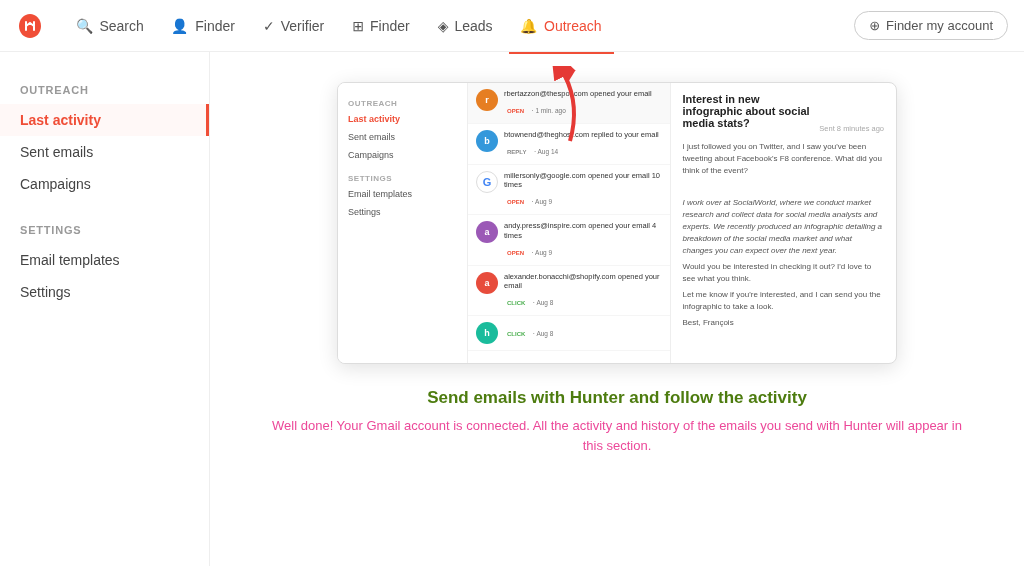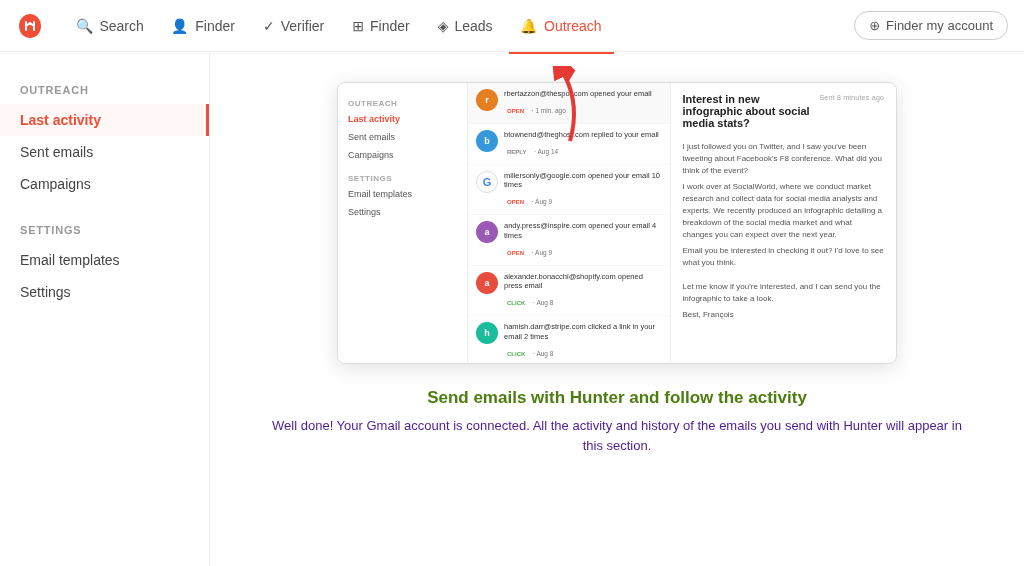"Interest in new infographic about" div { align-items: flex-start -> flex-end }
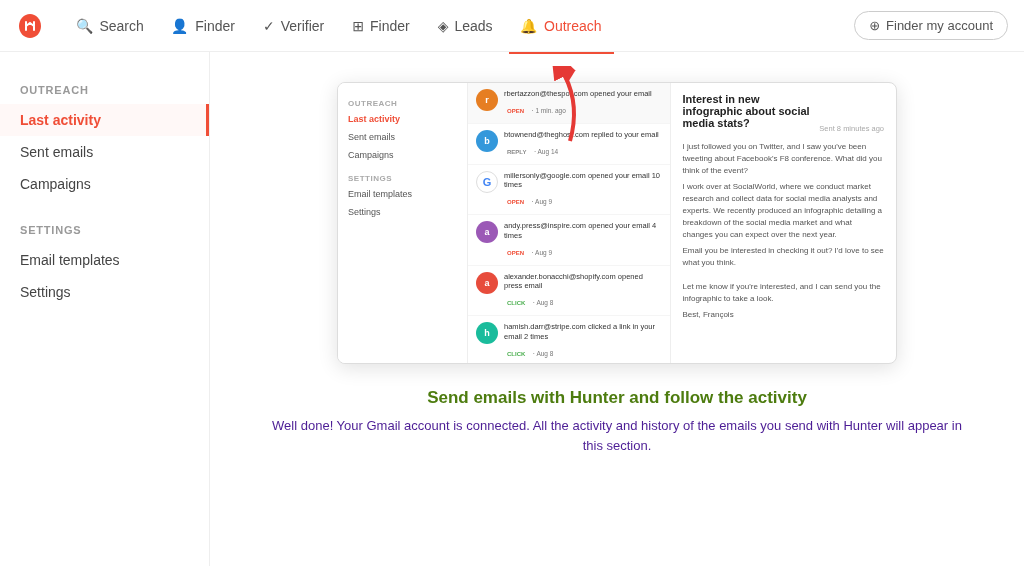"I work over at SocialWorld," p { font-style: none -> italic; margin-top: 4px -> 20px }
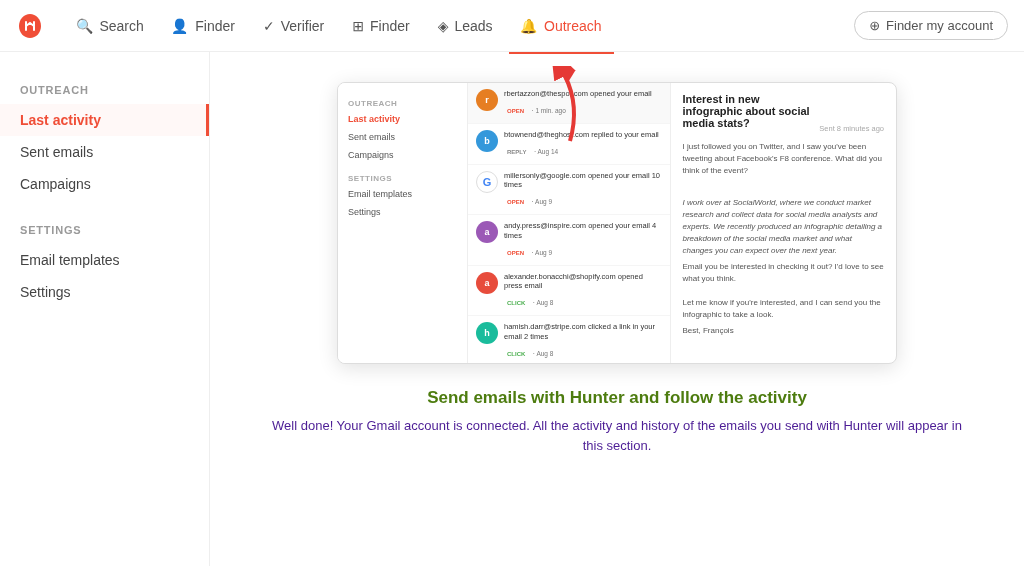"Email you be interested in" p { text: Email -> Would }
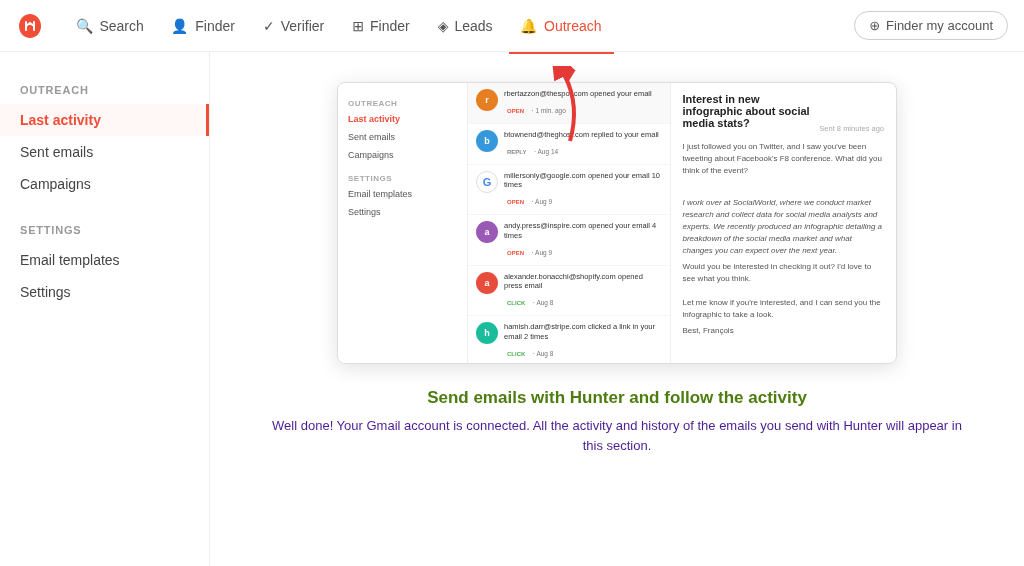"alexander.bonacchi@shopify.com opened" div.preview-item-email { text: press -> your }
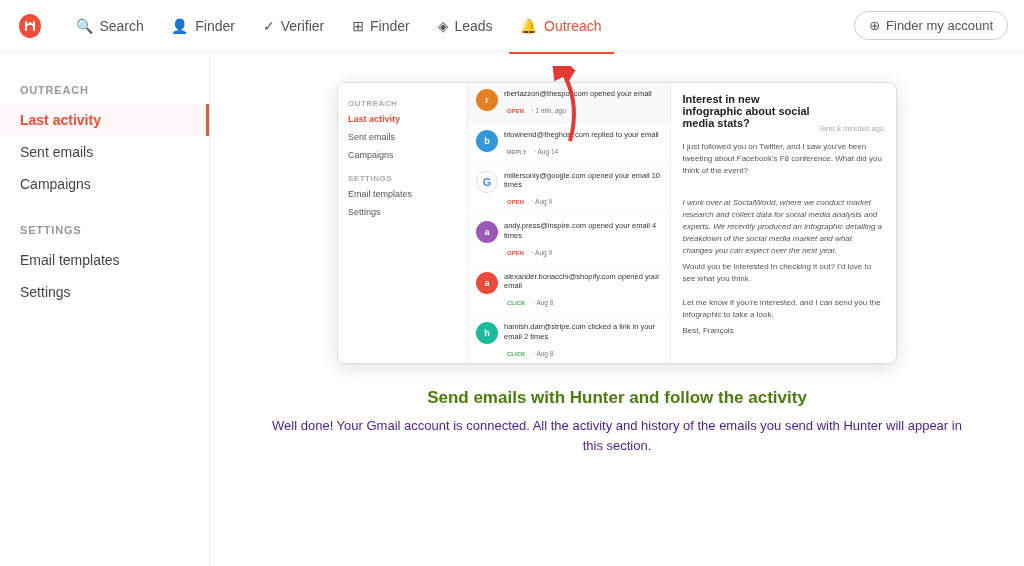"Let me know if you're" p { margin-top: 12px -> 4px }
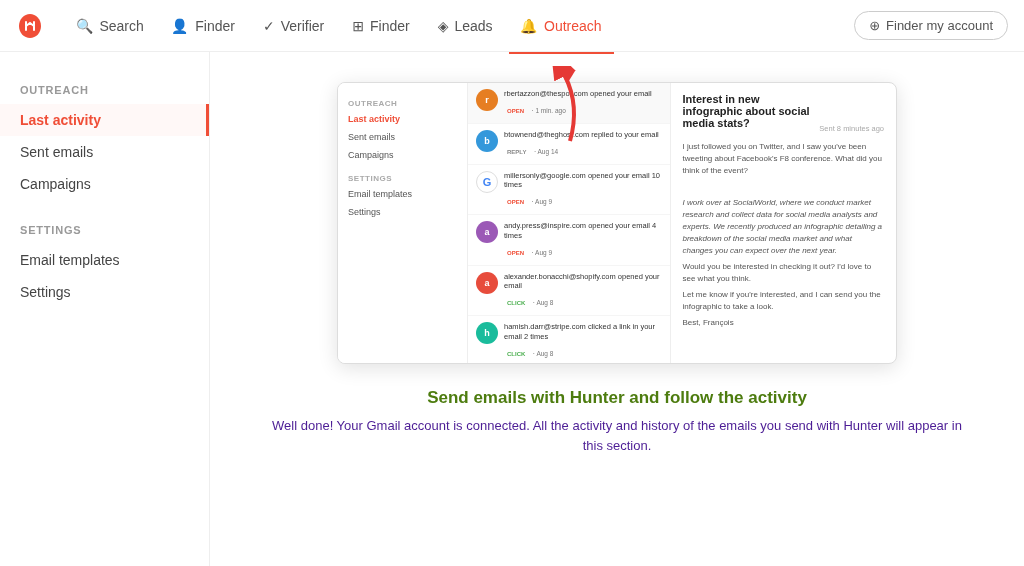"hamish.darr@stripe.com clicked a link in" div.preview-item-email { html: <div>hamish.darr@stripe.com clicked a link in your email 2 times</div> -> none }
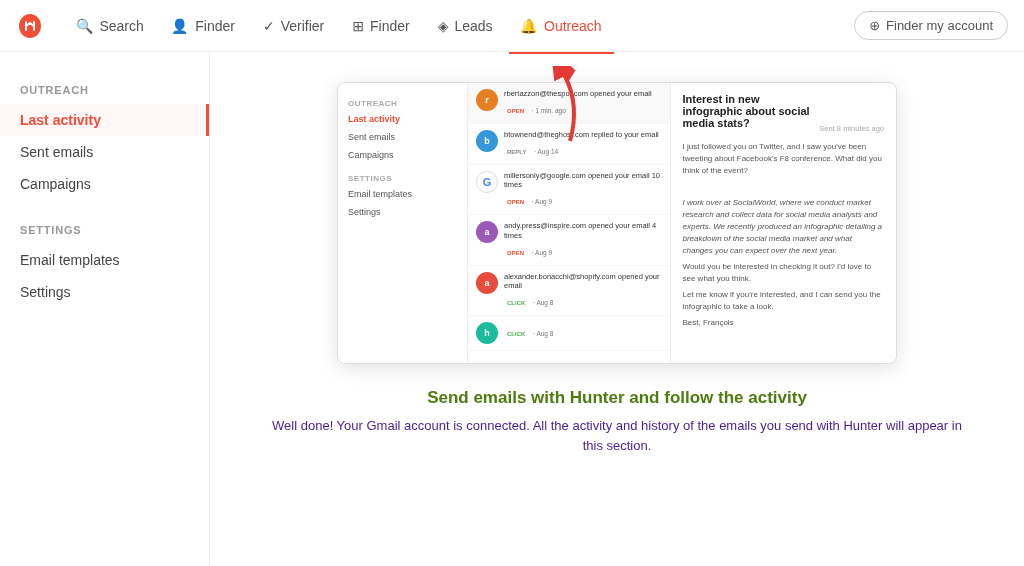"Well done! Your Gmail account" .bottom-desc { color: #4c1d95 -> #ec4899 }
